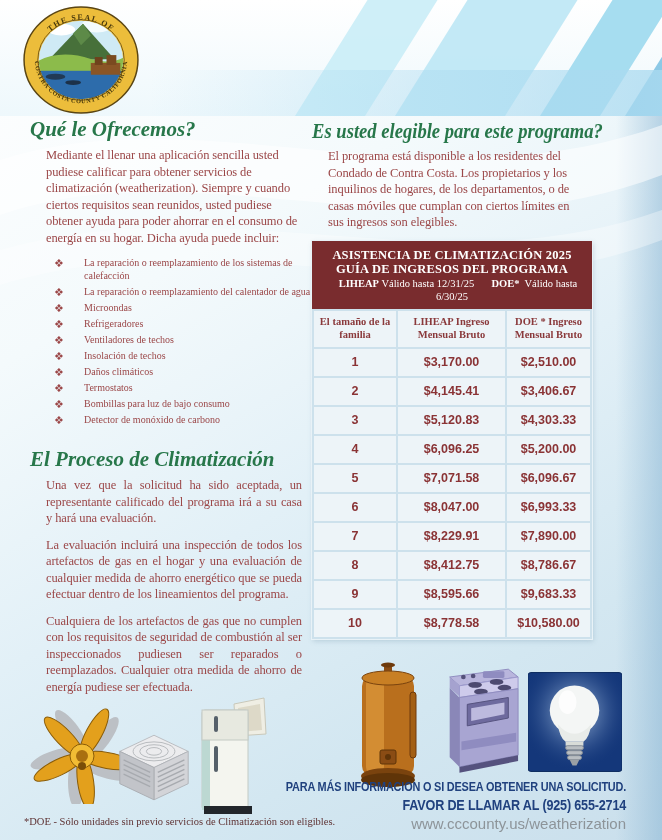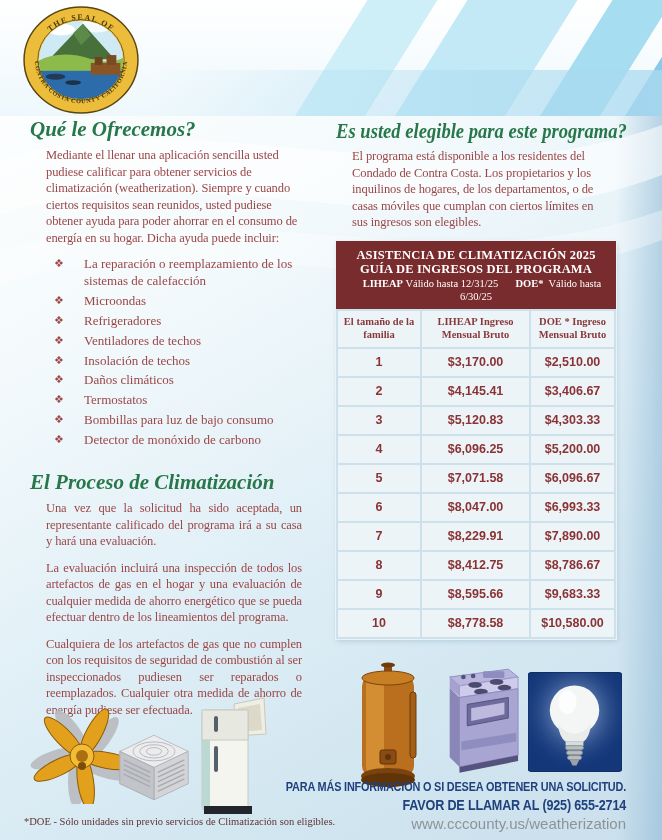"Es usted elegible para este" .col-right { left: 336px -> 312px }
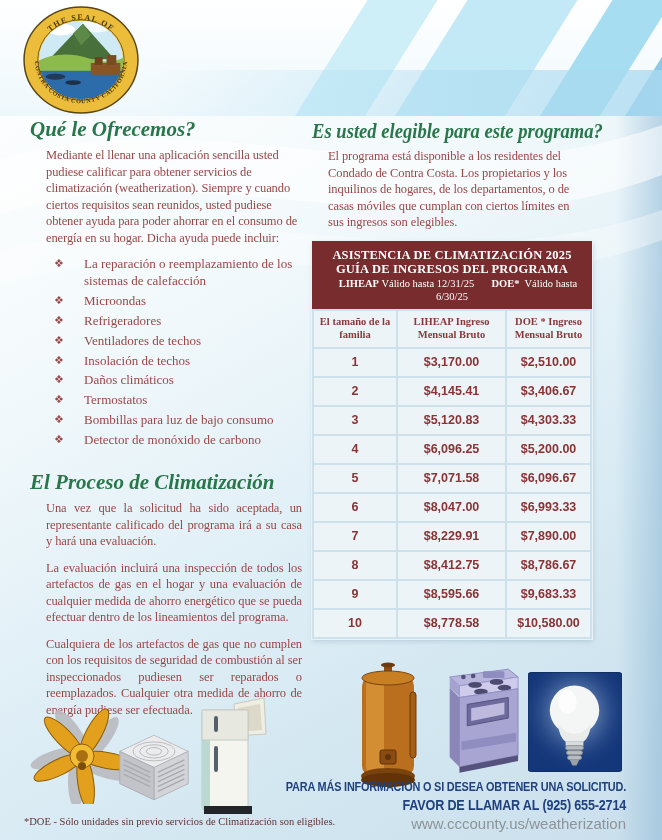"La reparación o reemplazamiento de" ul.offer { font-size: 13px -> 10px }
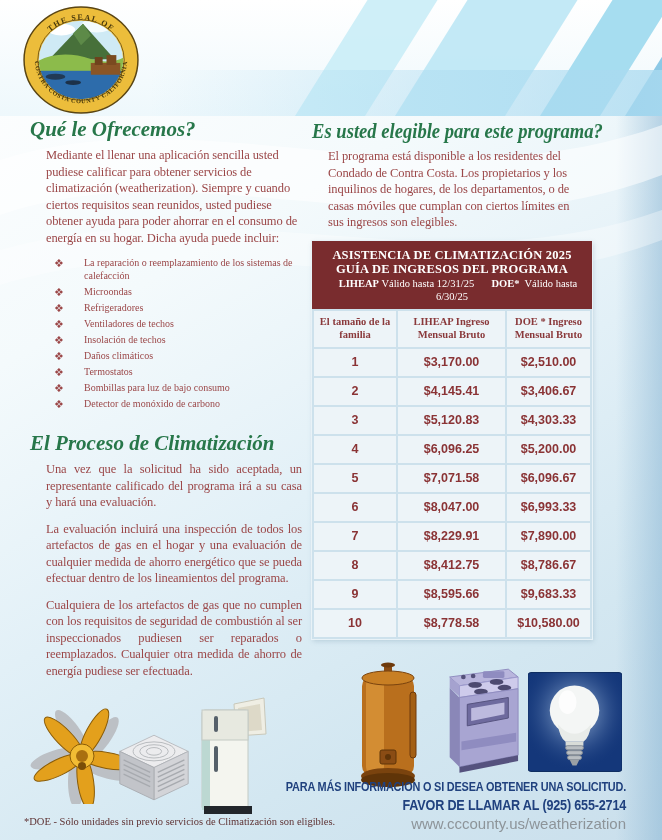"La reparación o reemplazamiento del" li { html: none -> <li>La reparación o reemplazamiento del calentador de agua</li> }
